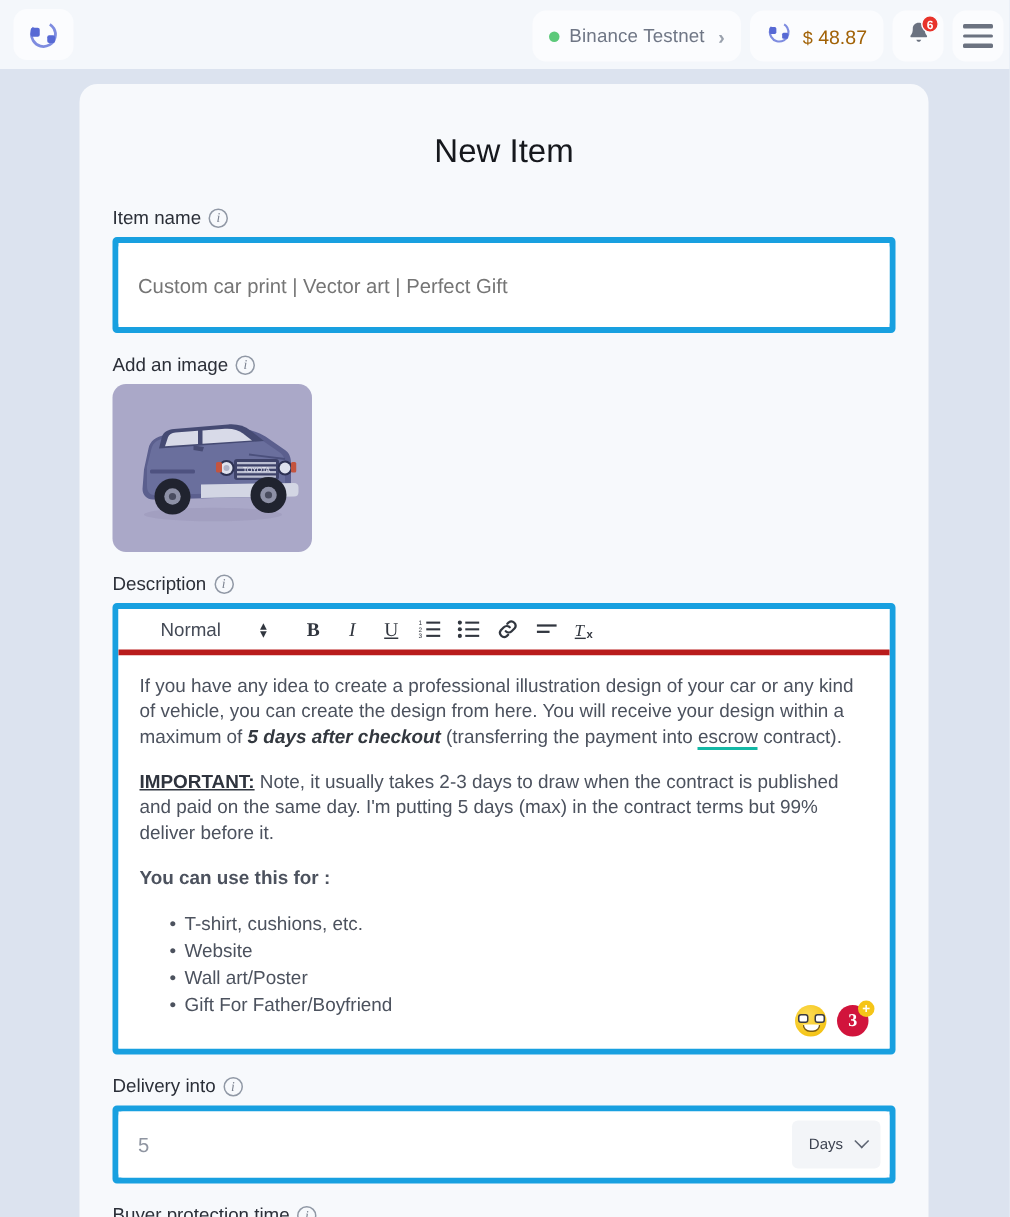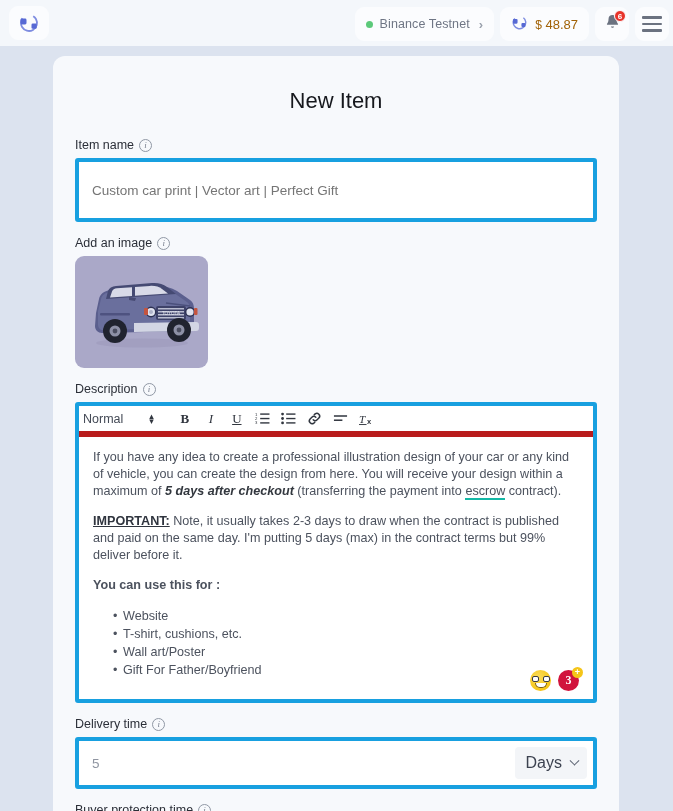"Normal" .editor-toolbar { border-bottom: 6px solid #b91c1c -> 4px solid #b91c1c; padding: 0 4px -> 0 28px }
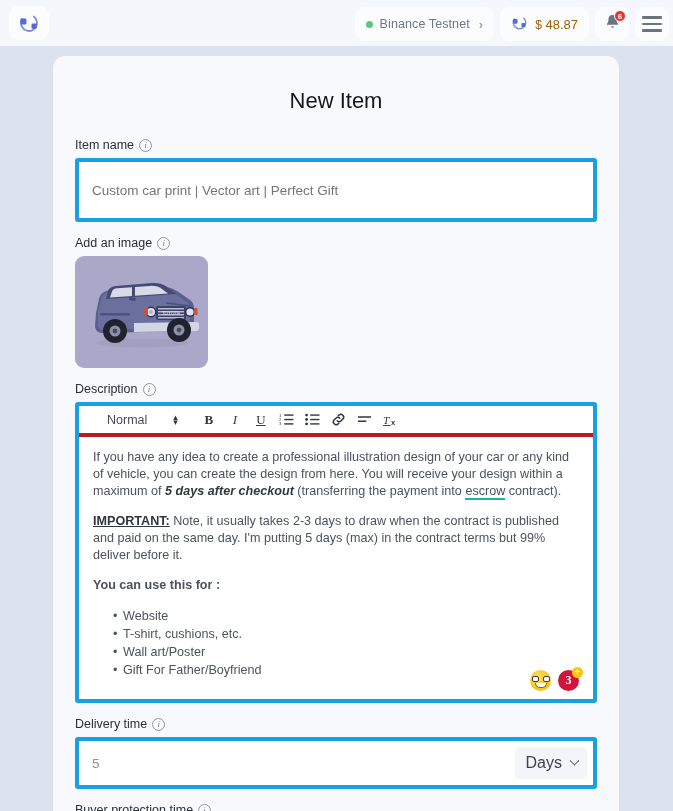"Website" li { order: before "T-shirt, cushions, etc." -> after "T-shirt, cushions, etc." }
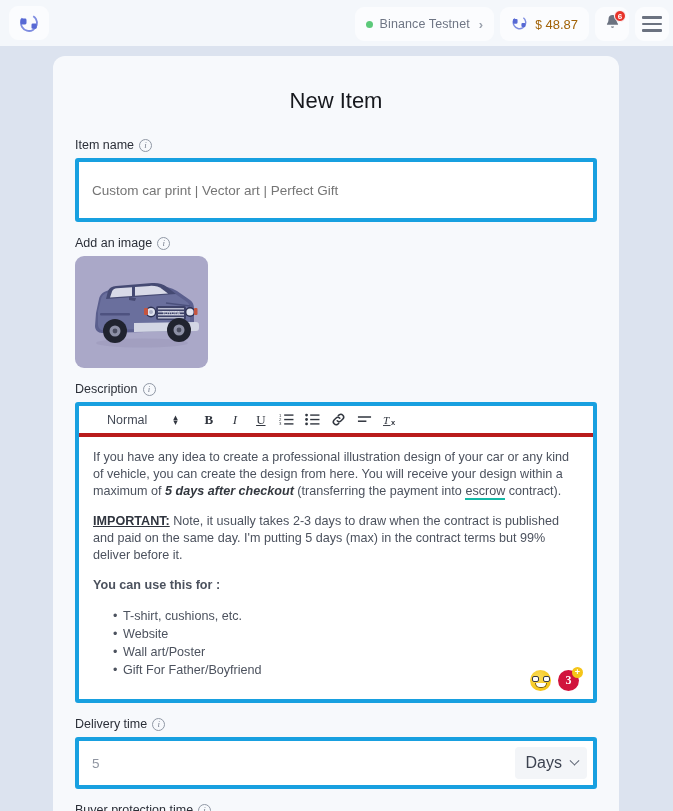"Delivery time" span { text: time -> into }
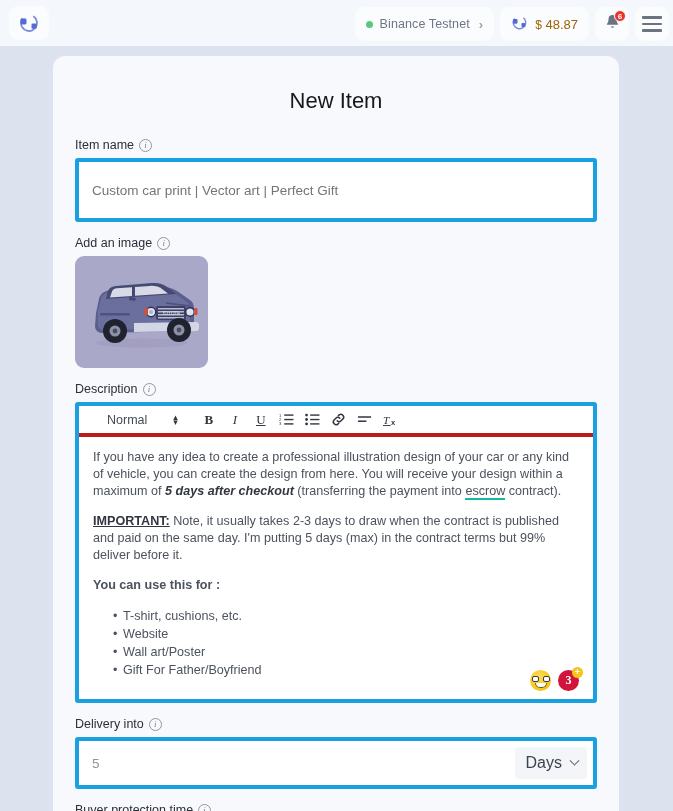"Days" .unit-select { font-size: 16px -> 10px }
